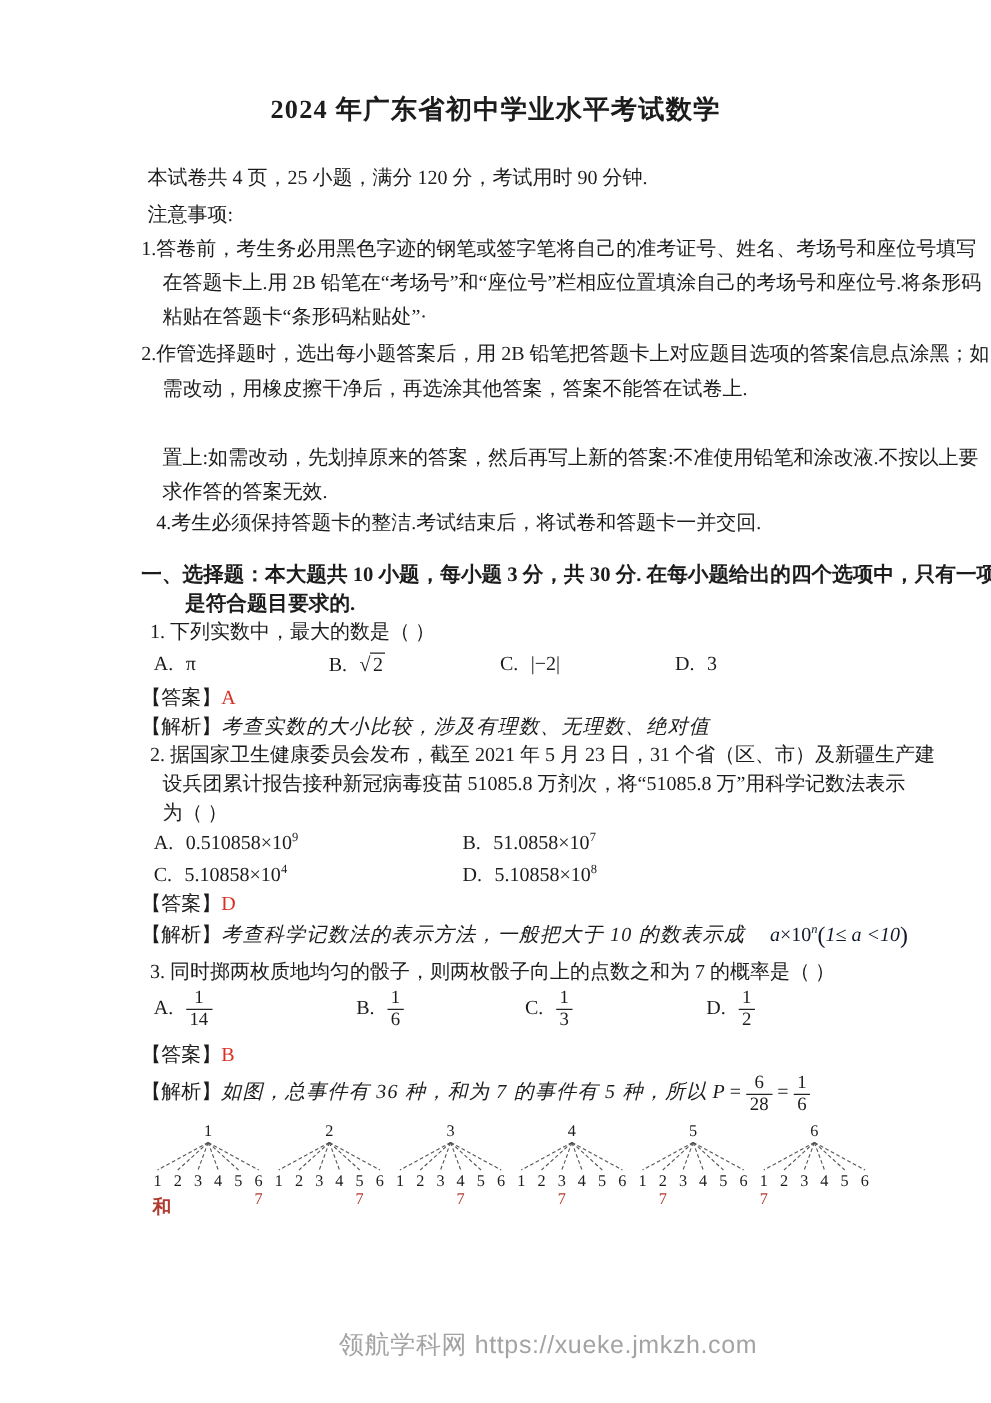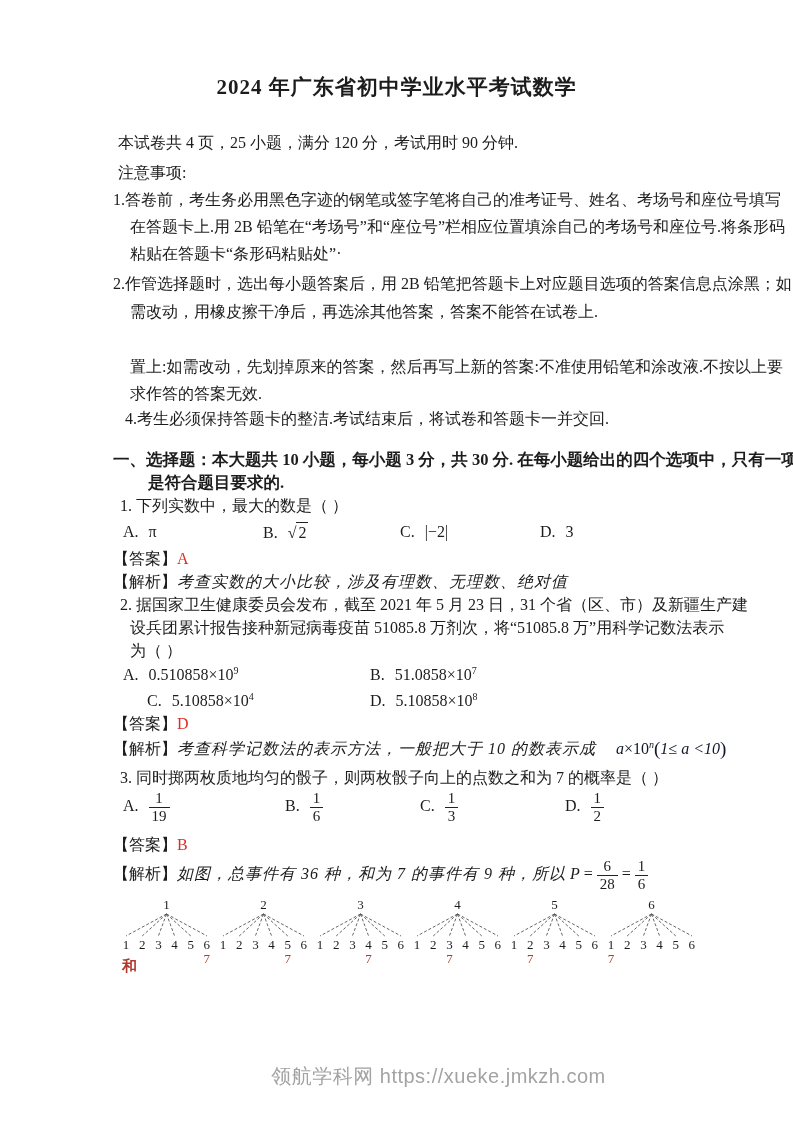"C. 5.10858×104" span.opt { margin-left: 24px -> none }
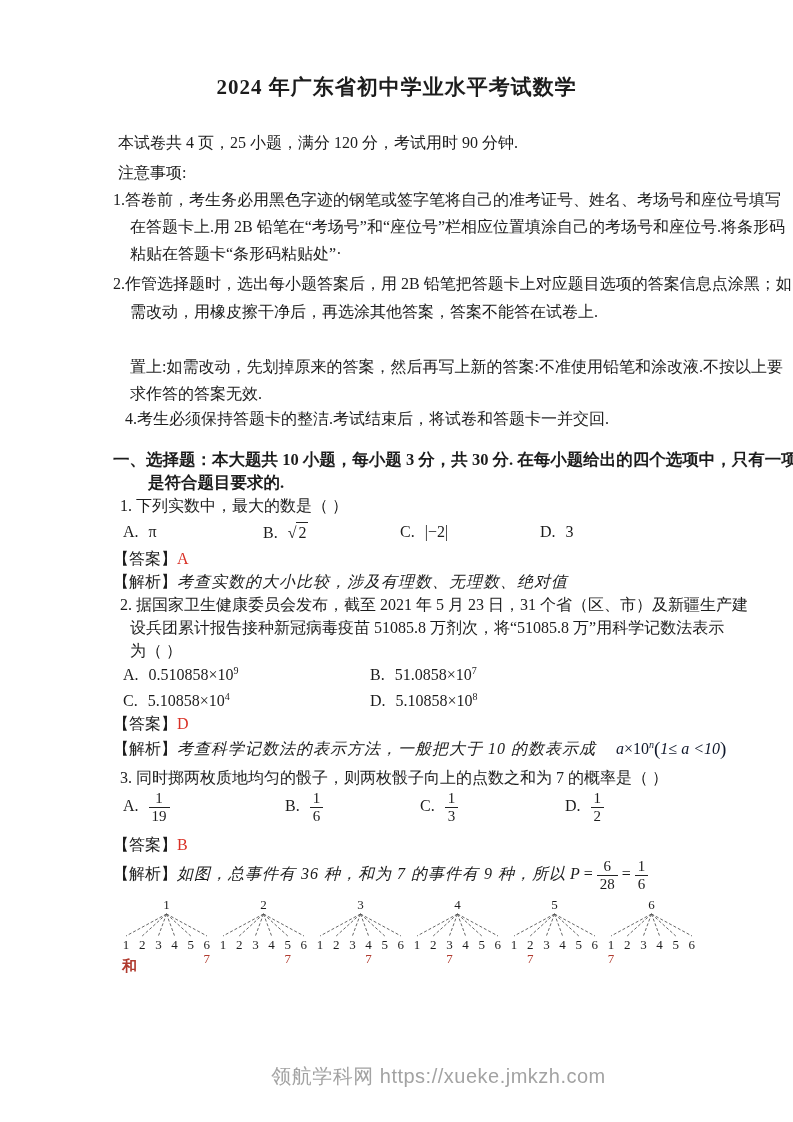"19" span.den { text: 19 -> 14 }
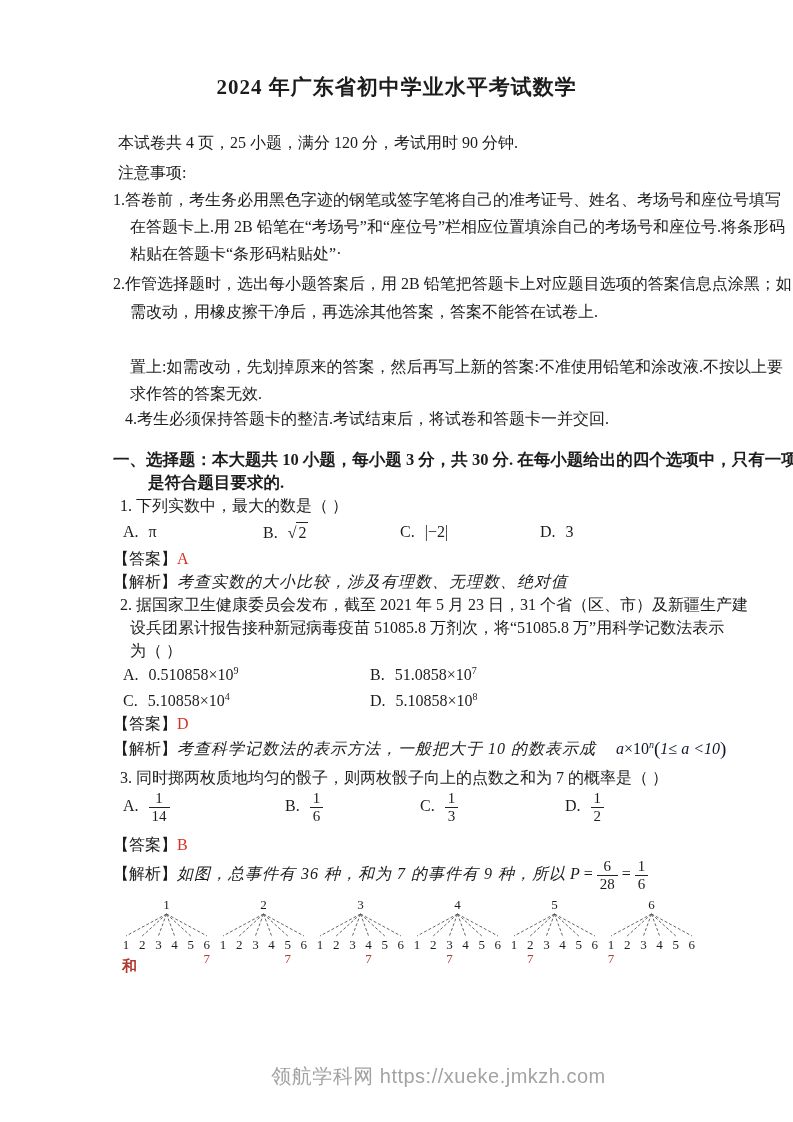"如图，总事件有 36 种，和为 7 的事件有" span.kai { text: 9 -> 5 }
